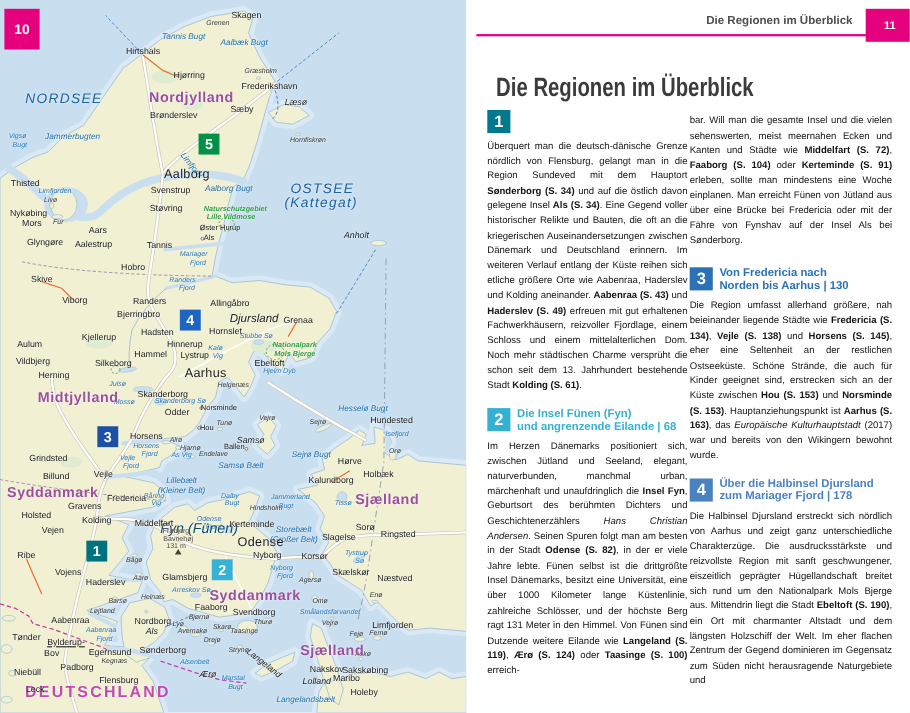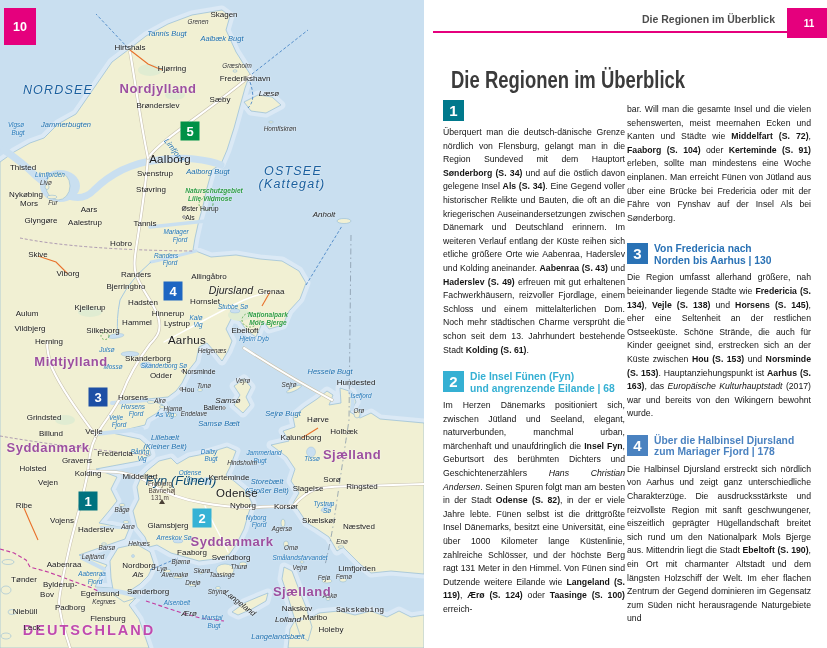"Nordjylland" span.map-label { left: 158px -> 174px }
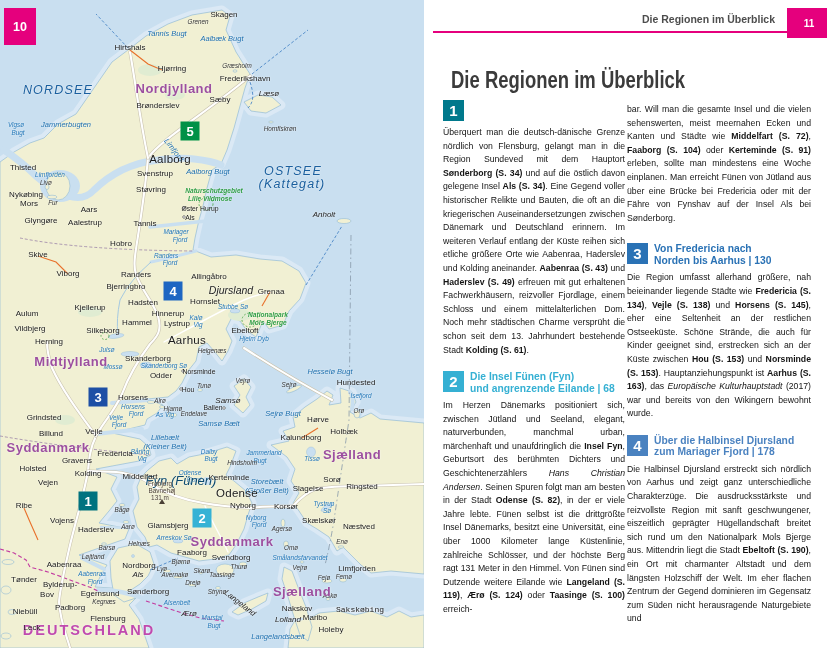"Bylderup-" span.map-label { text-decoration: none -> underline }
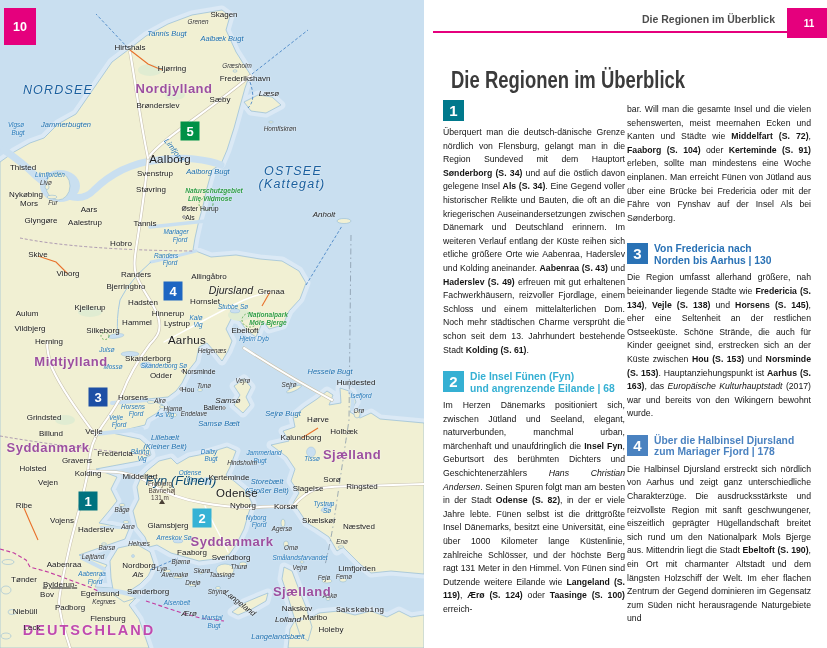"Sakskøbing" span.map-label { font-family: Liberation Mono, monospace -> none; left: 360px -> 332px }
